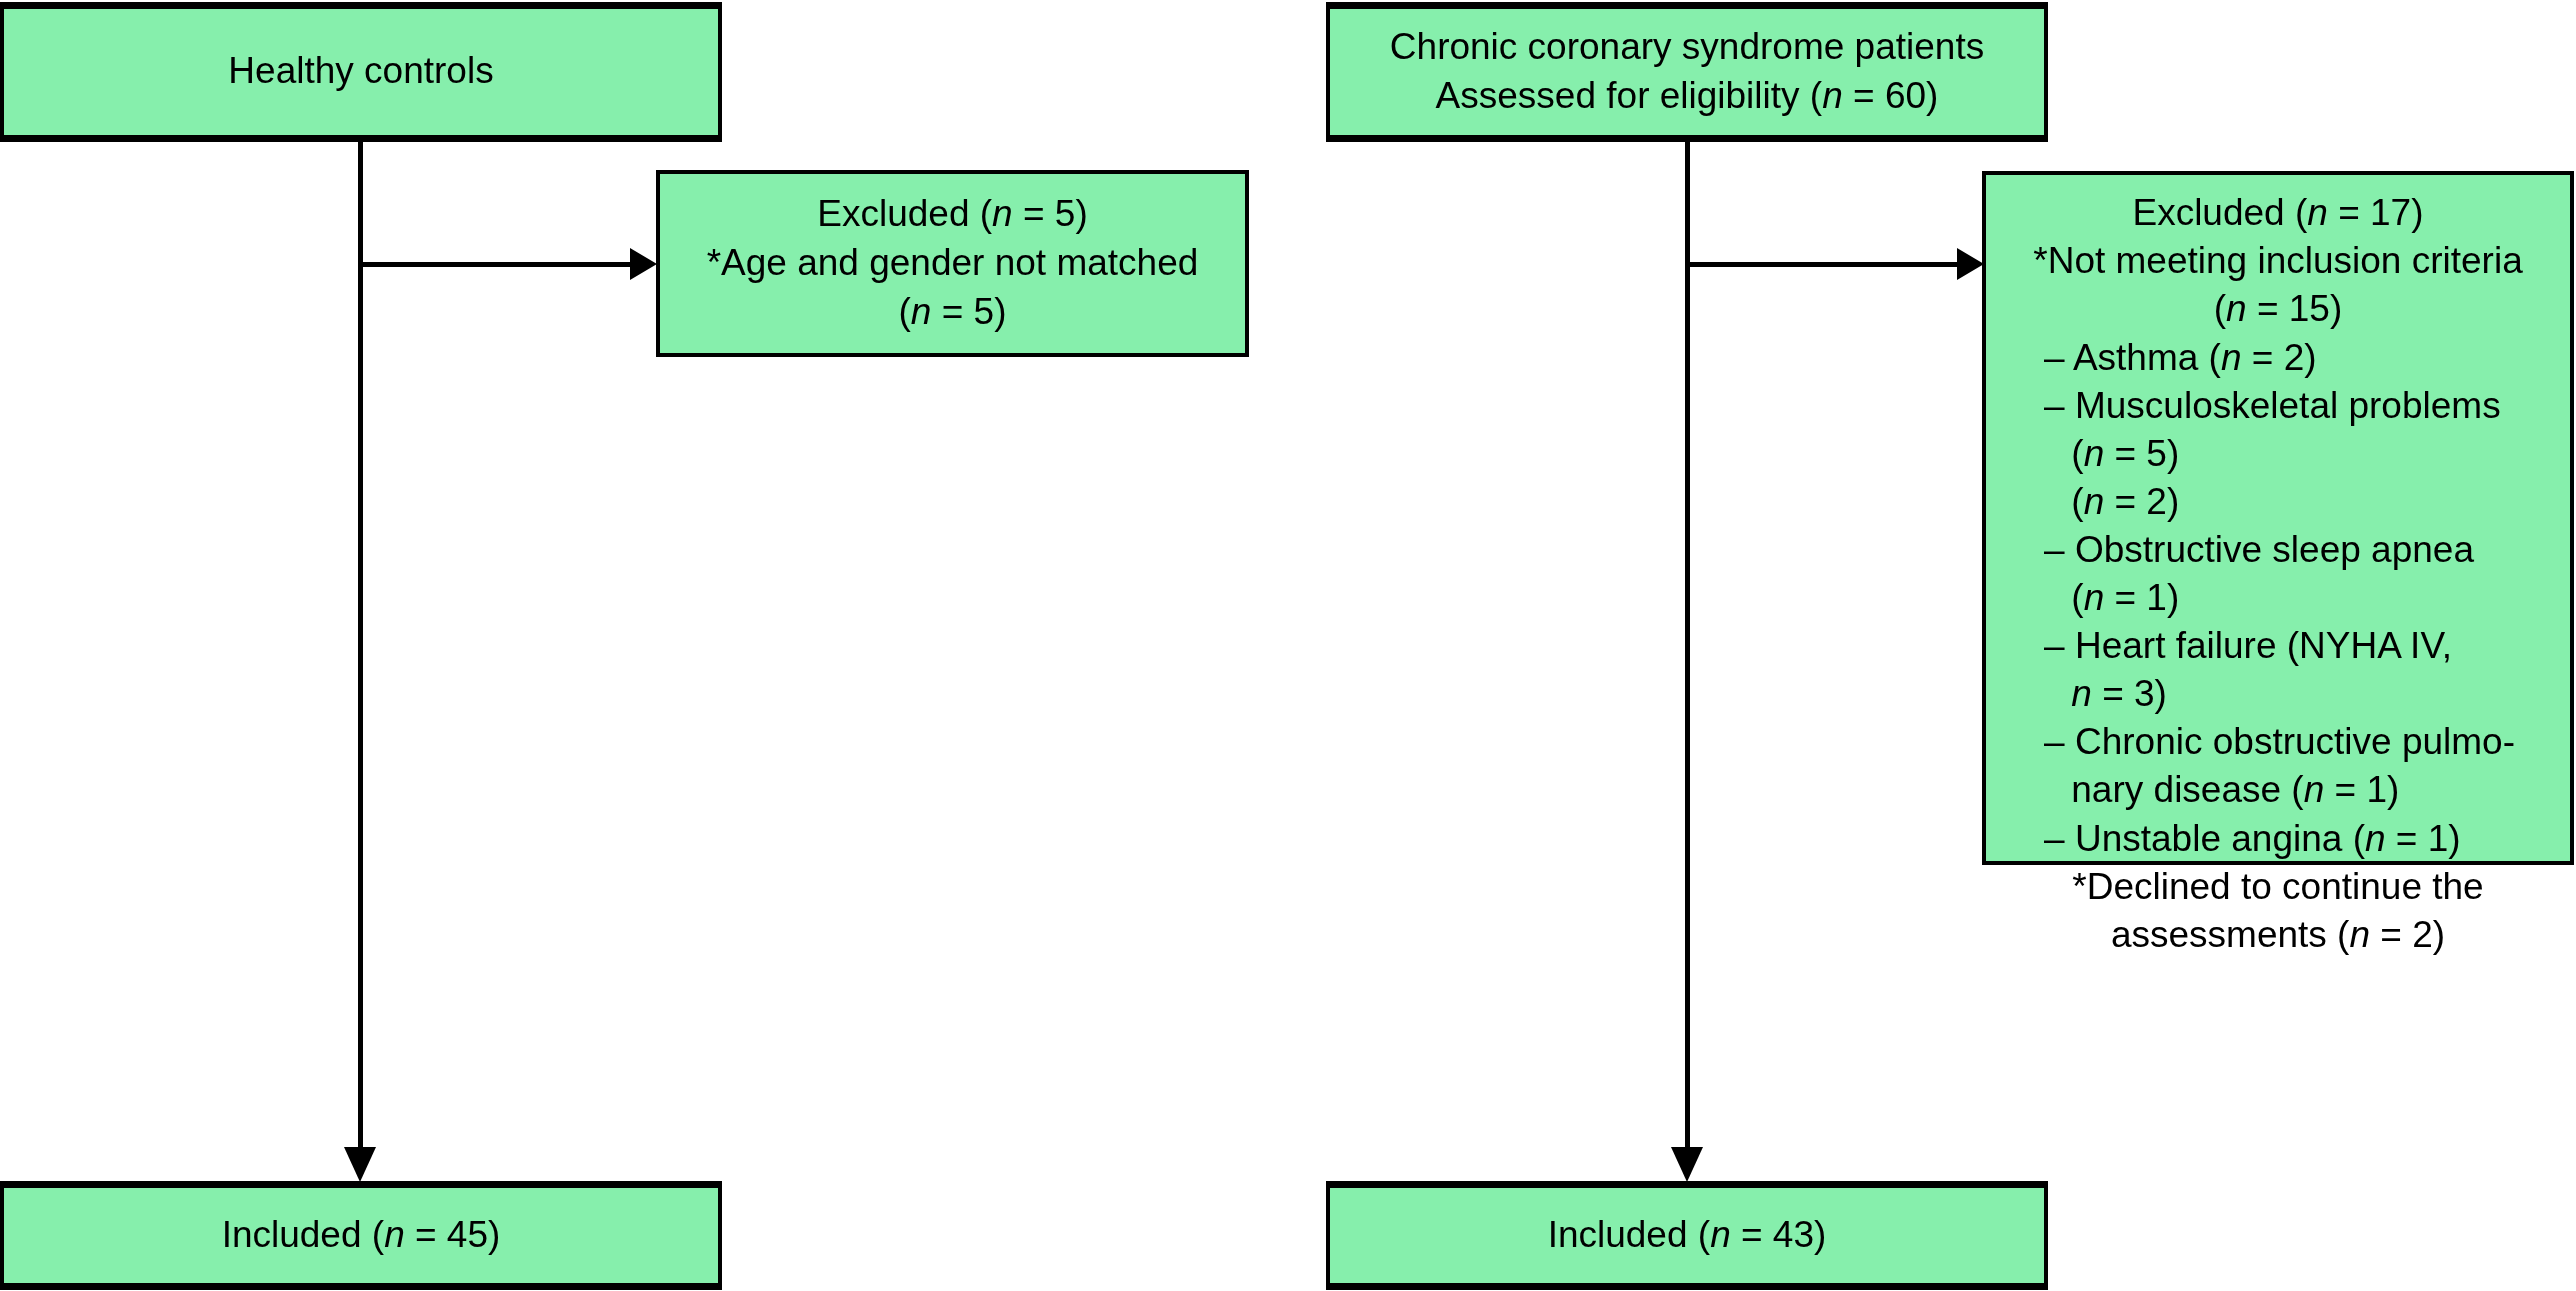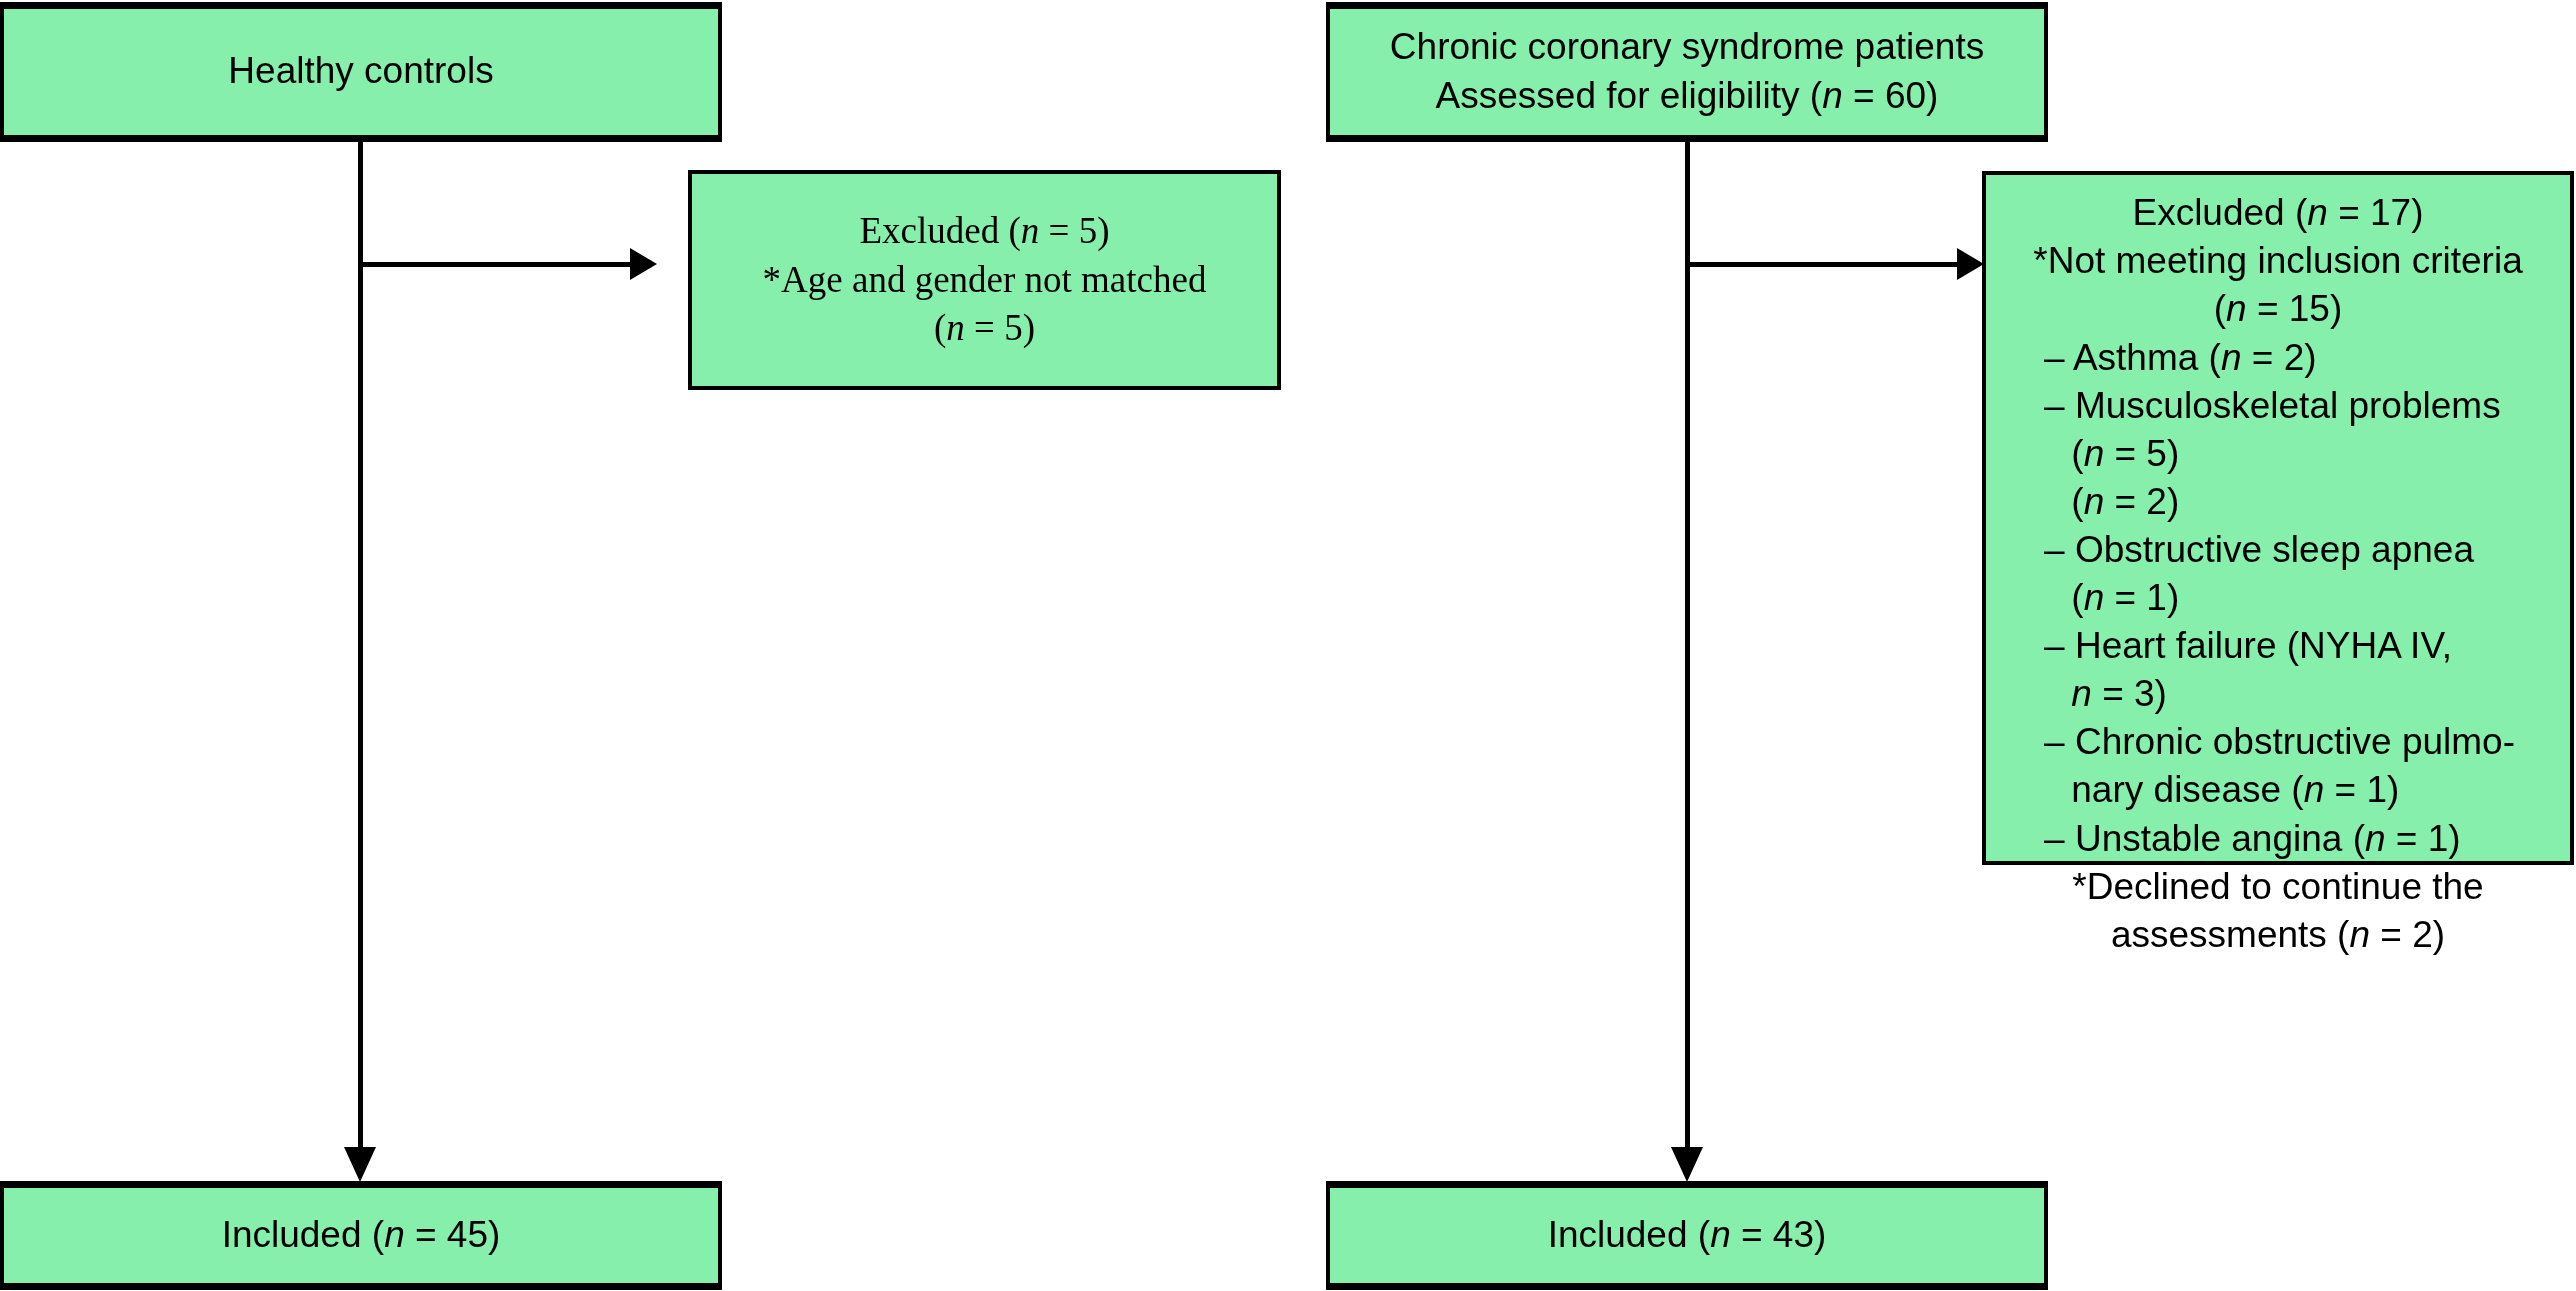"Excluded (n = 5)" #box-excluded-left { font-family: Liberation Serif, serif -> none; height: 220px -> 187px; left: 688px -> 656px }
